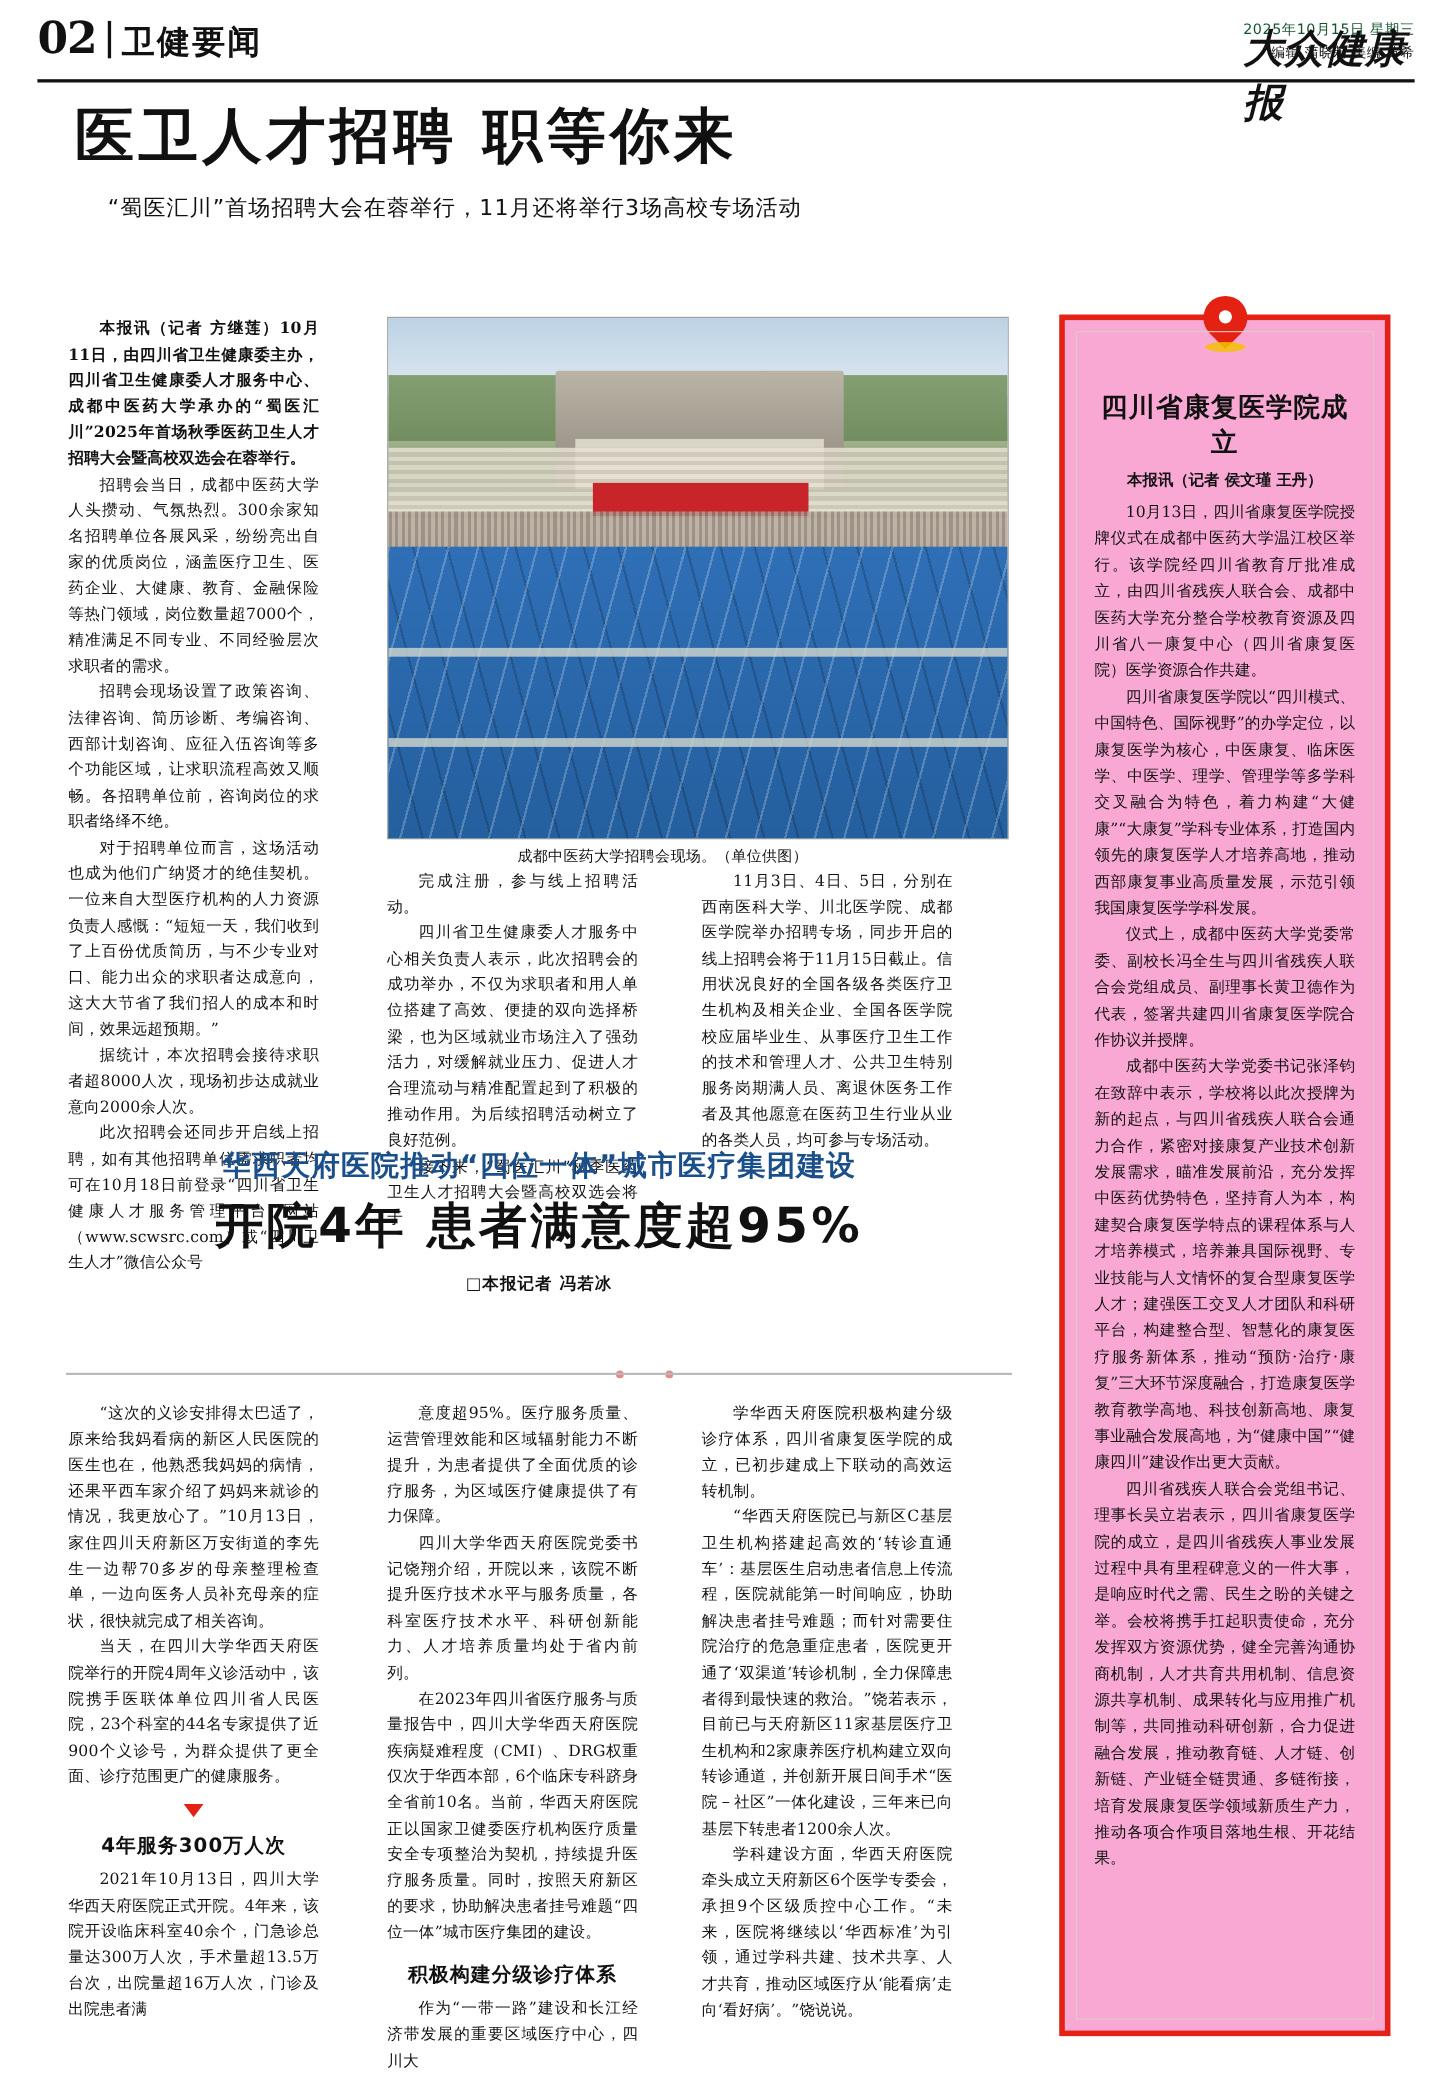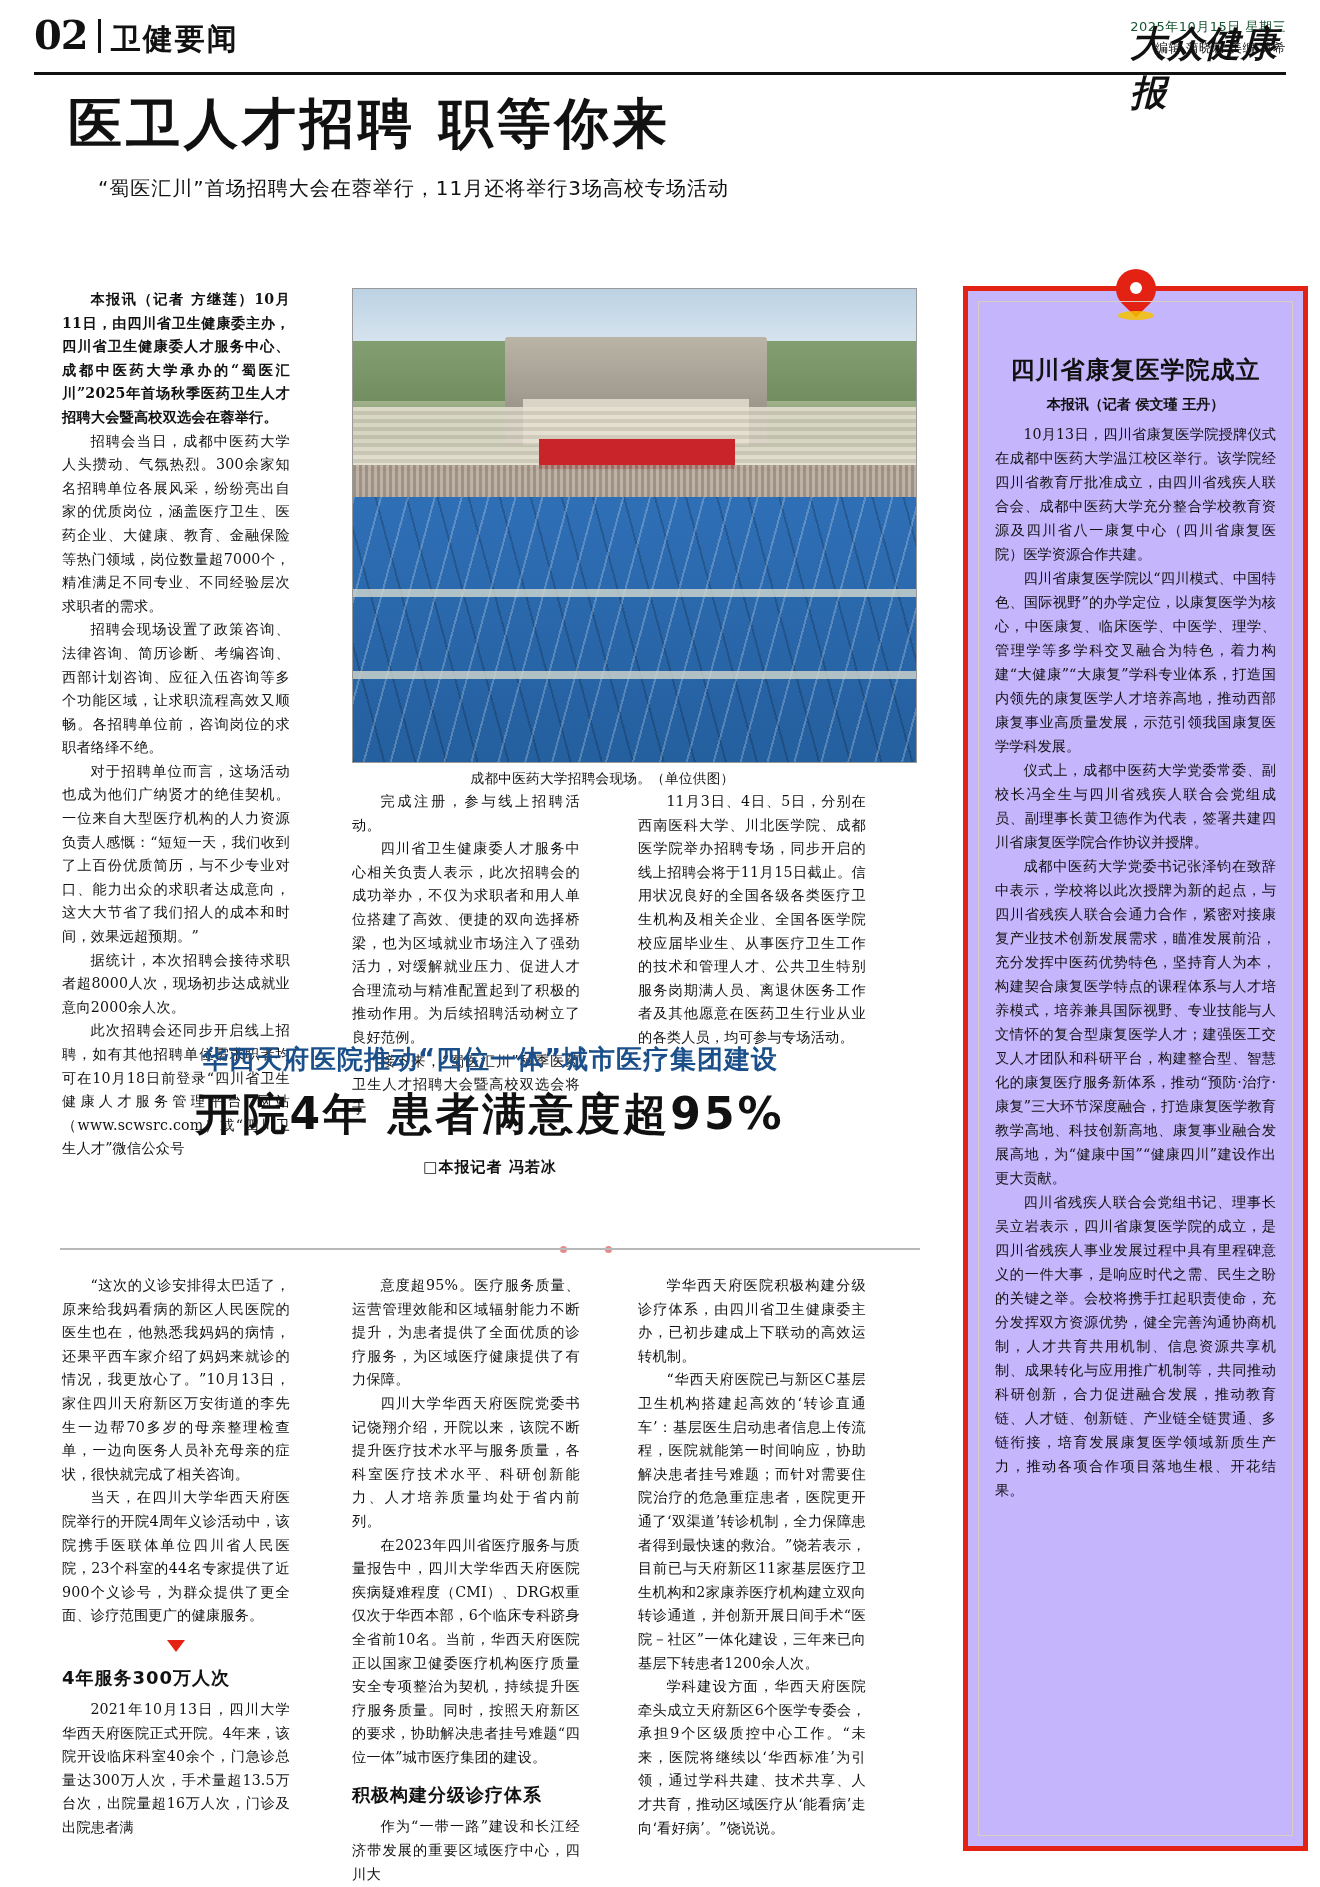"四川省康复医学院成立" .redbox { background: #c4b5fd -> #f9a8d4; width: 345px -> 301px }
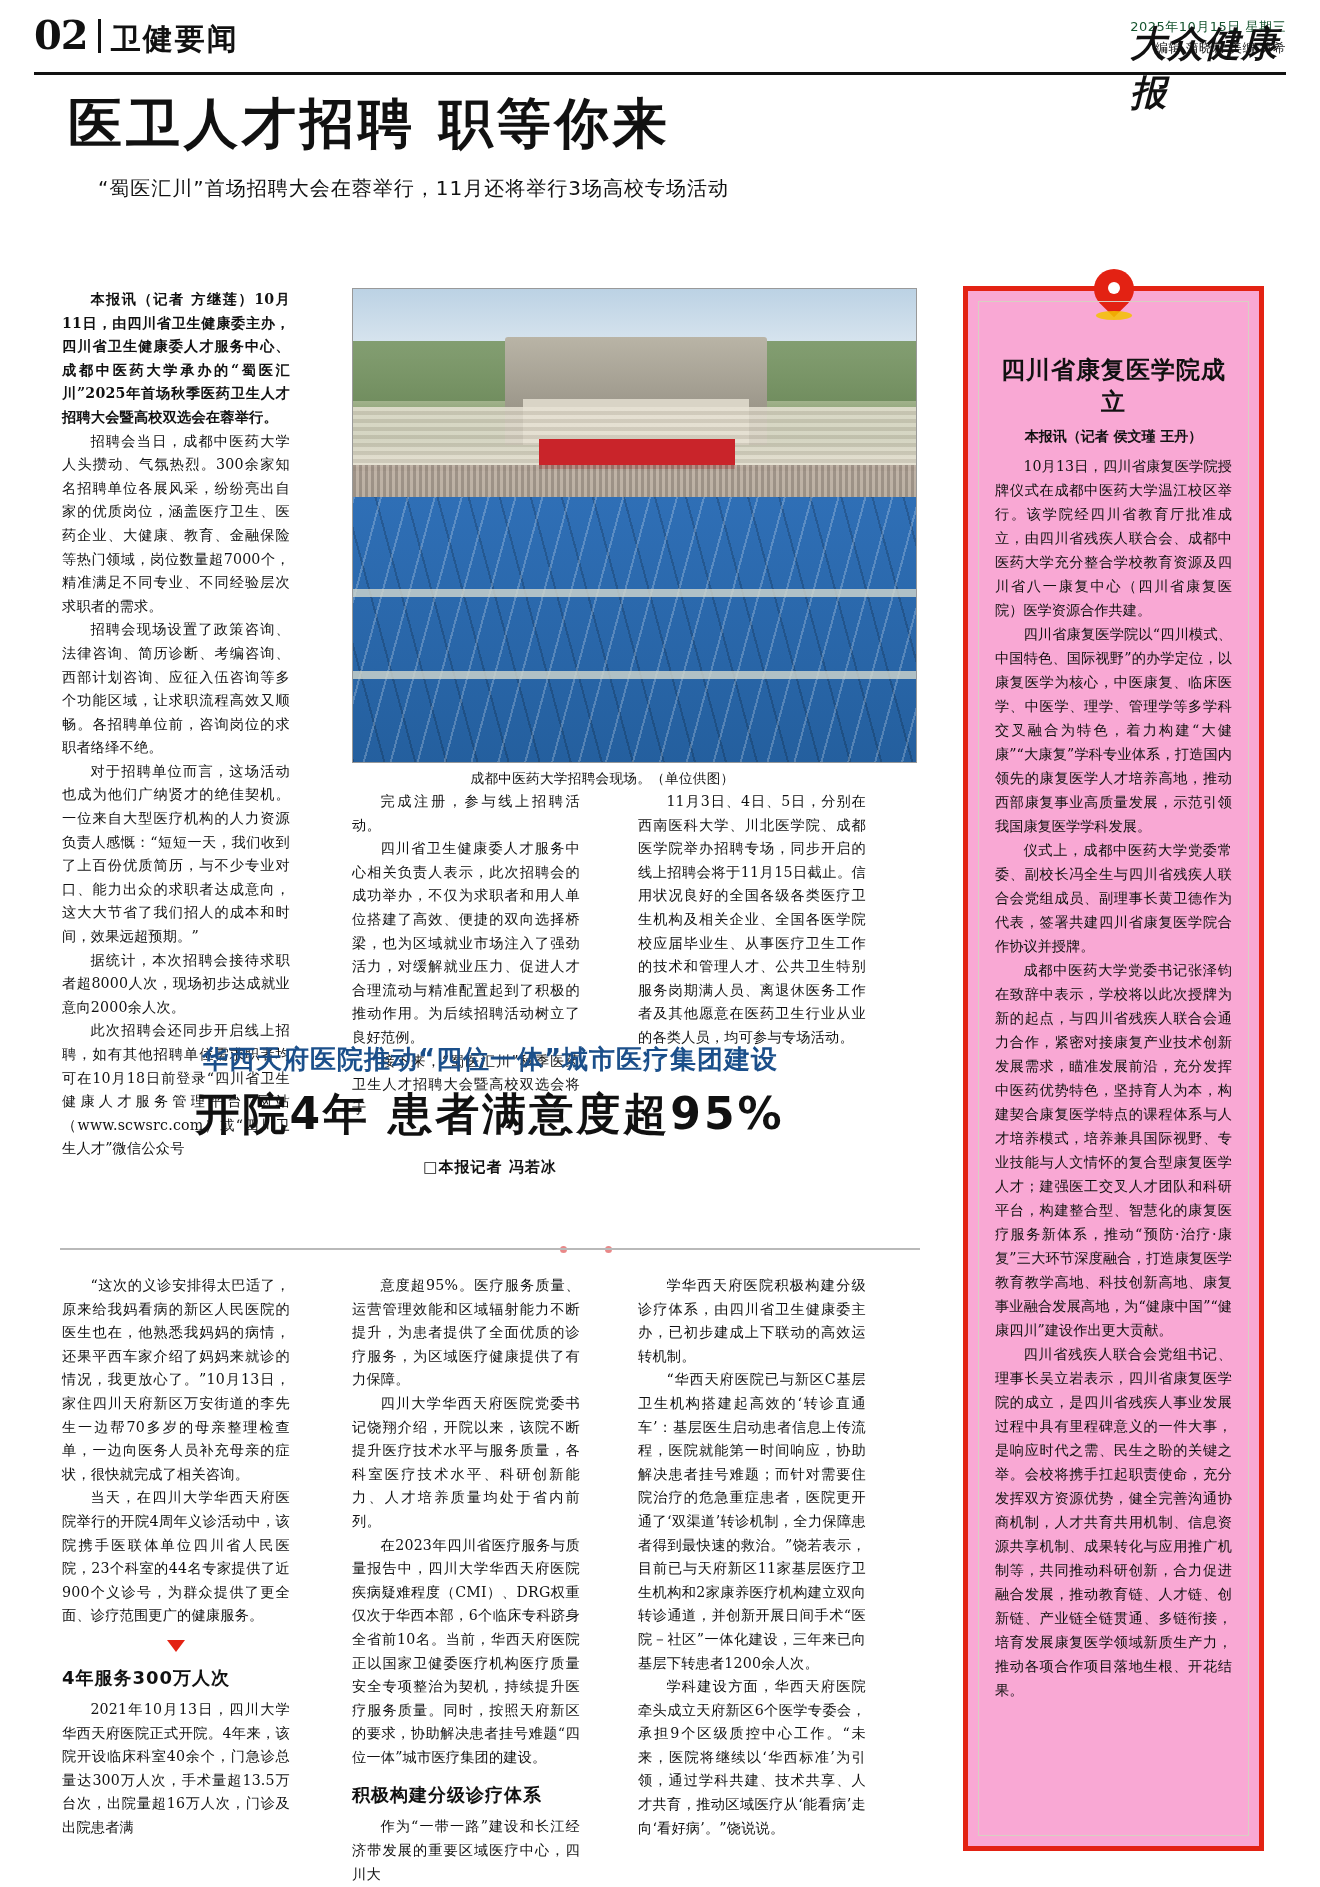"学华西天府医院积极构建分级诊疗体系，由四川省卫生健康委主办，已初步建成上下联动的" p { text: 由四川省卫生健康委主办 -> 四川省康复医学院的成立 }
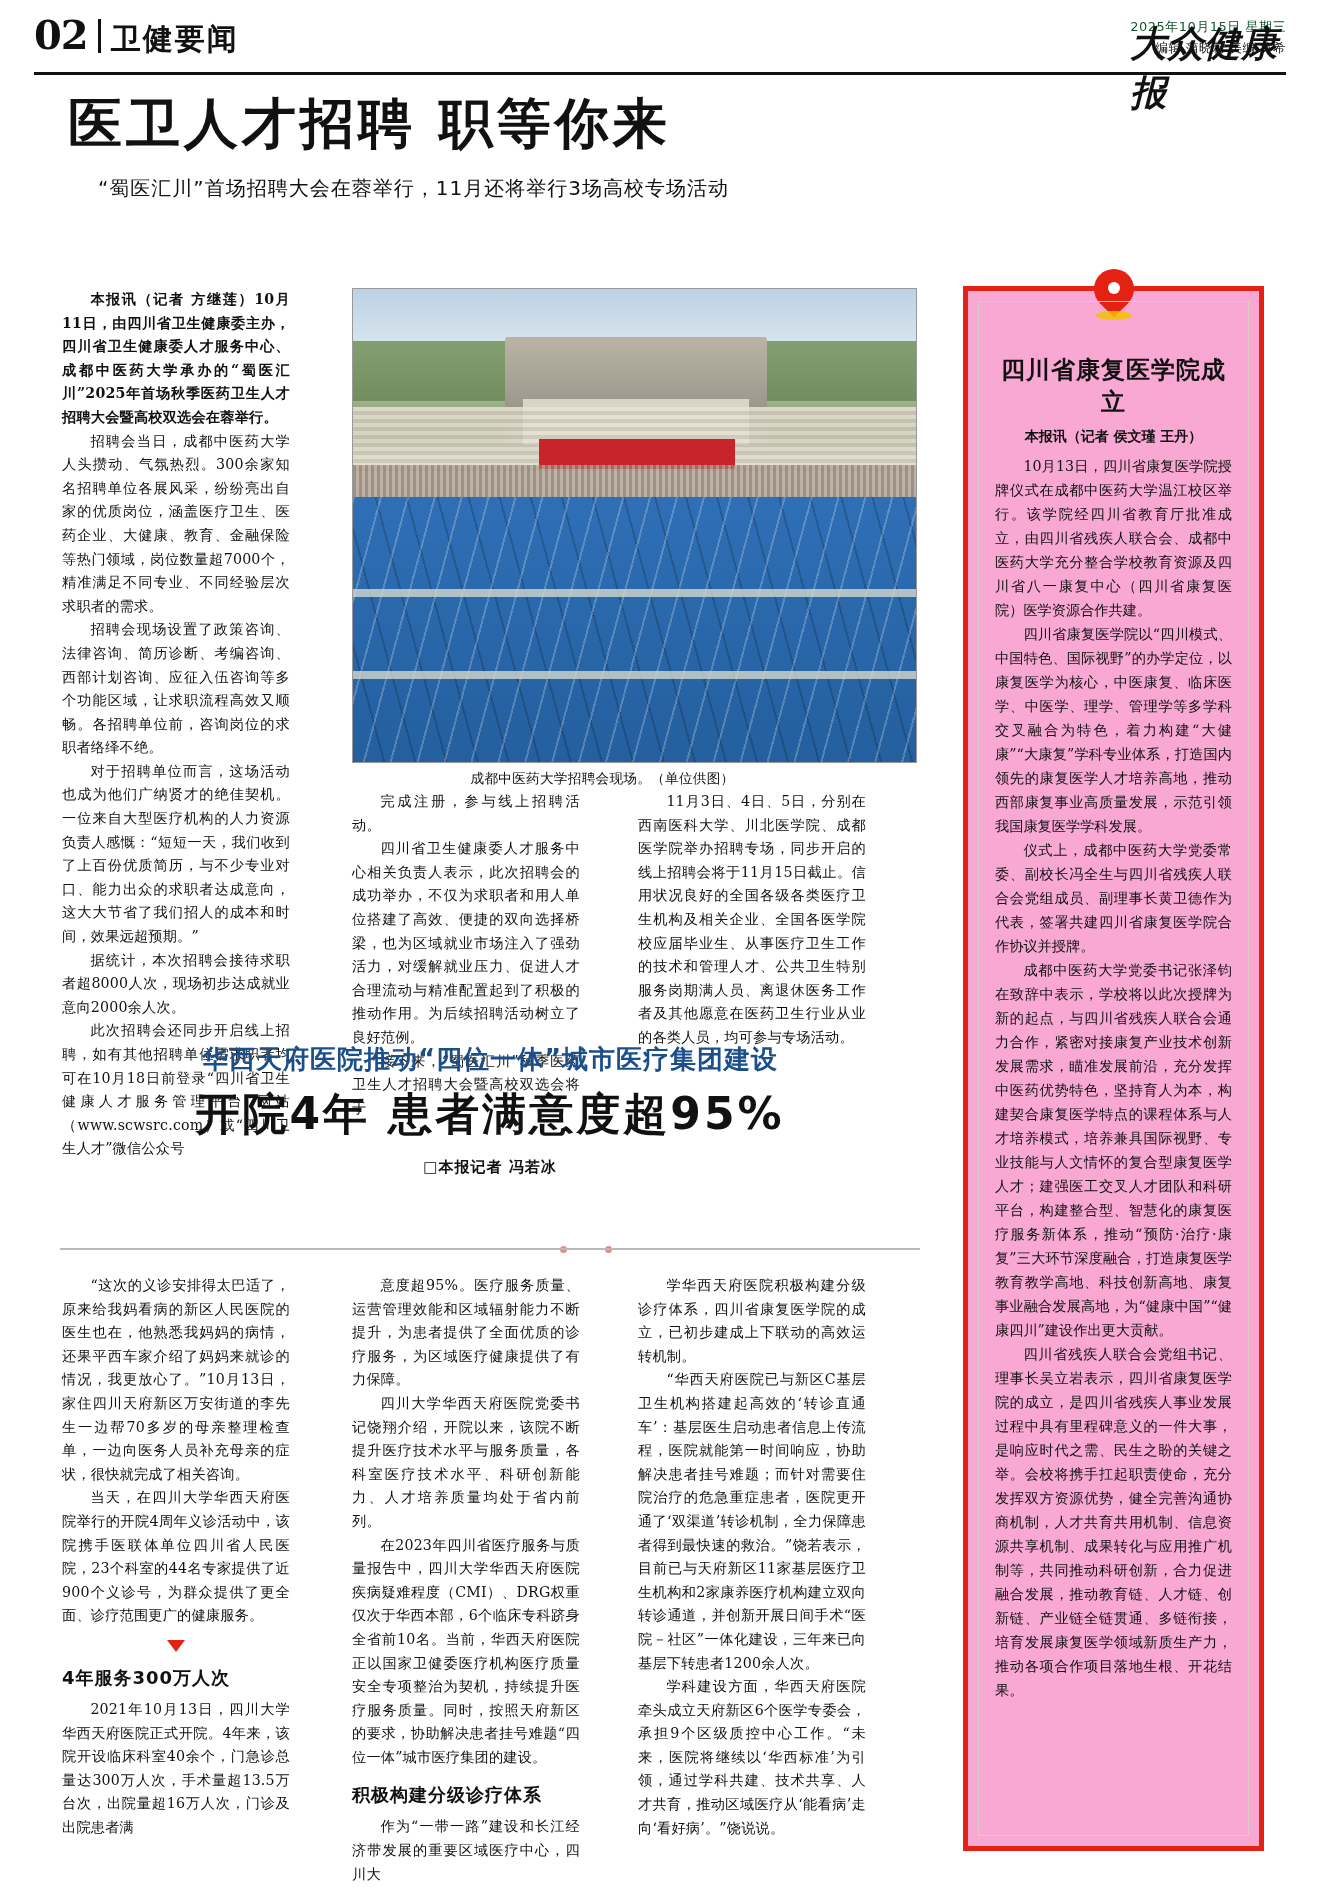"4年服务300万人次" .subhead-bar { text-align: left -> center }
